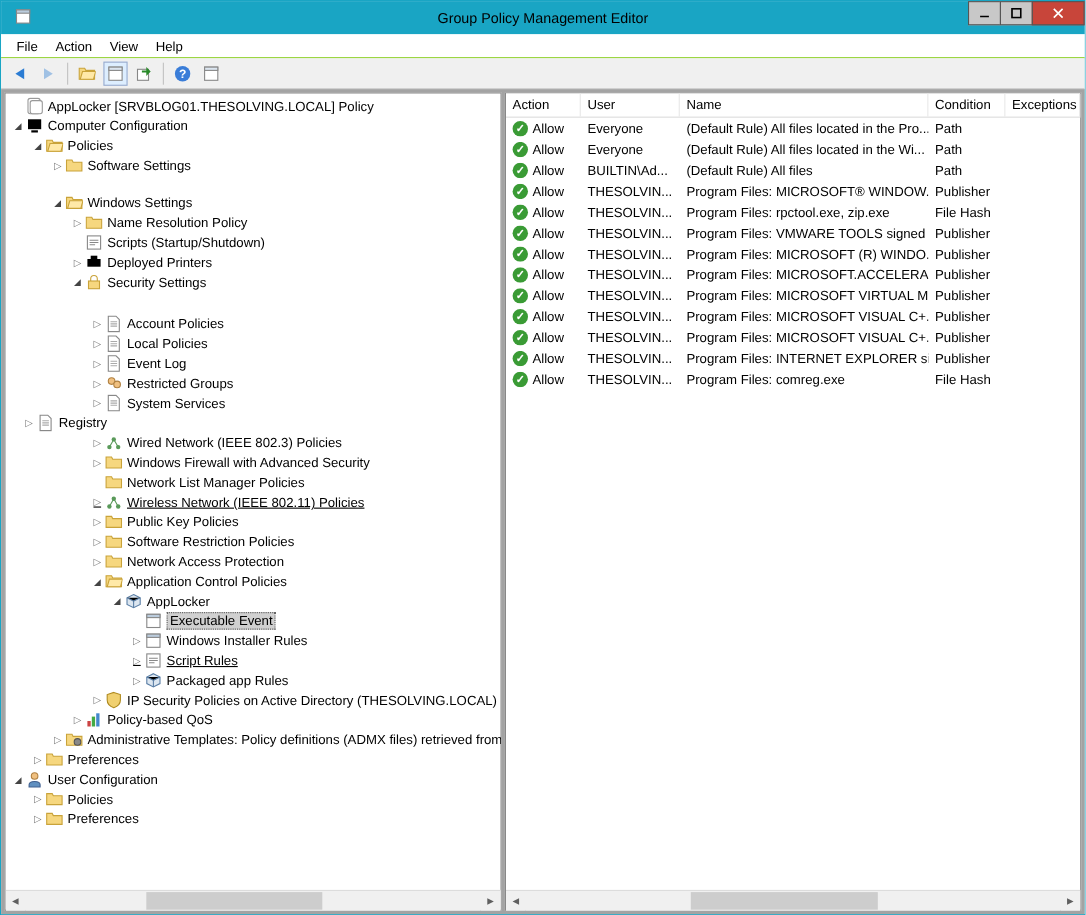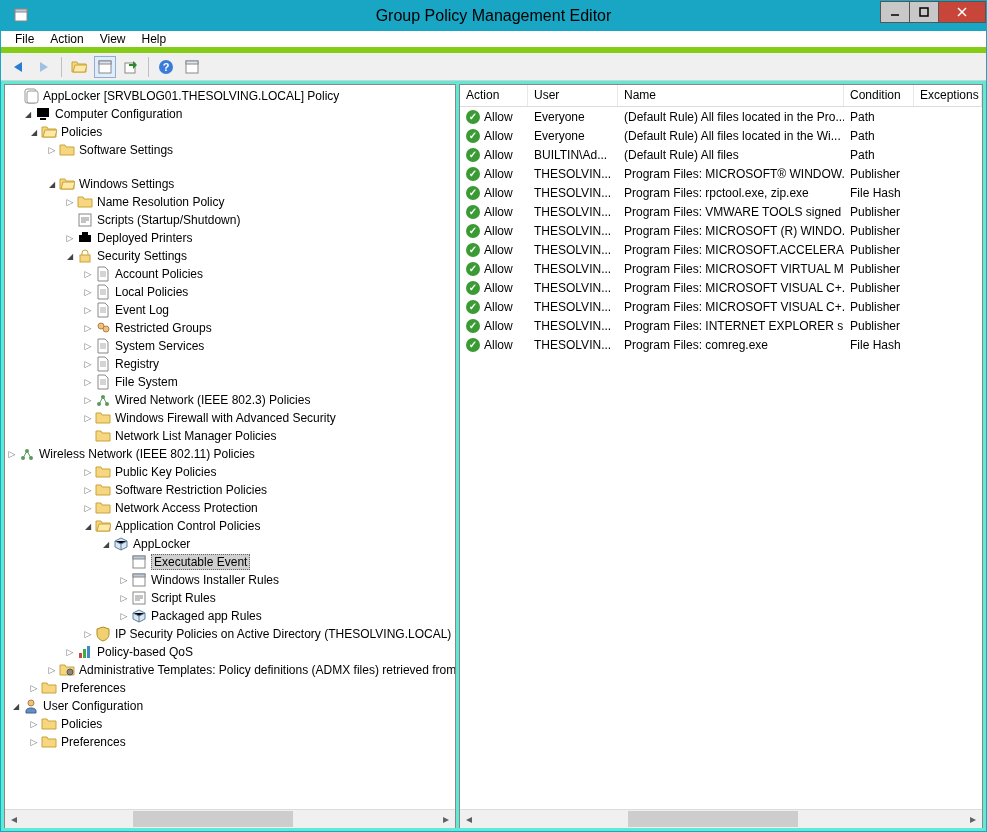"Group Policy Management Editor" .titlebar-title { font-size: 16px -> 13px }
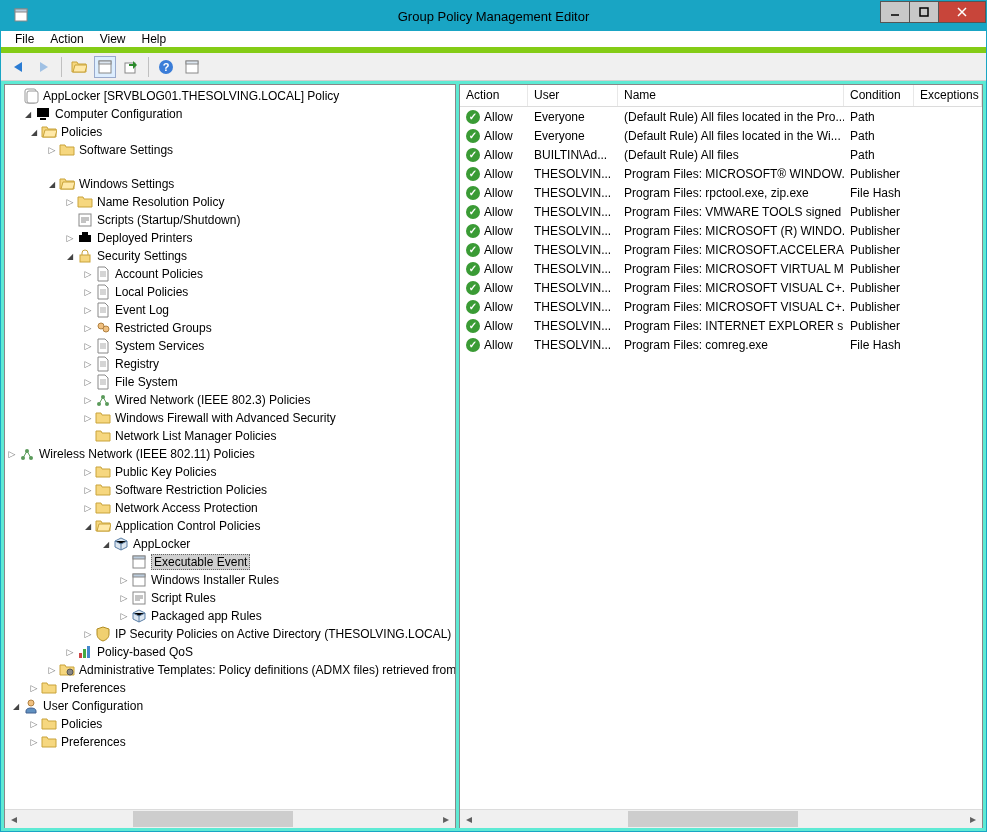"File" .menubar { border-bottom: 6px solid #84cc16 -> 1px solid #84cc16 }
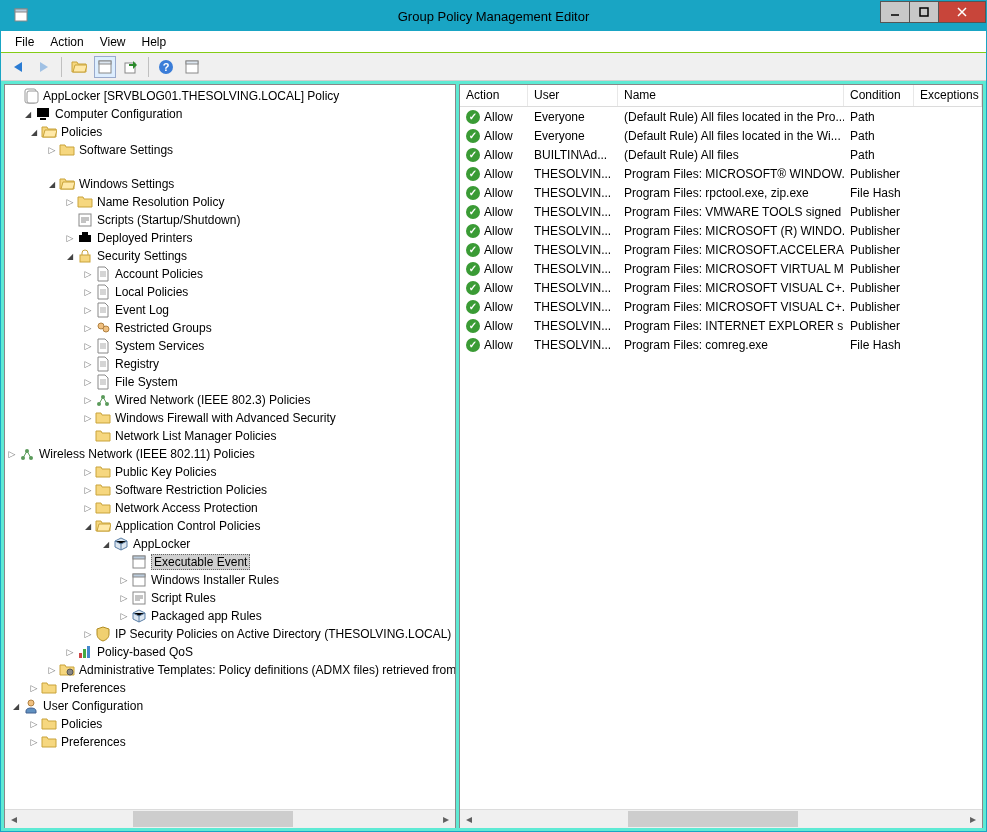"AppLocker [SRVBLOG01.THESOLVING.LOCAL]" .body { background: #5eead4 -> #a3a3a3 }
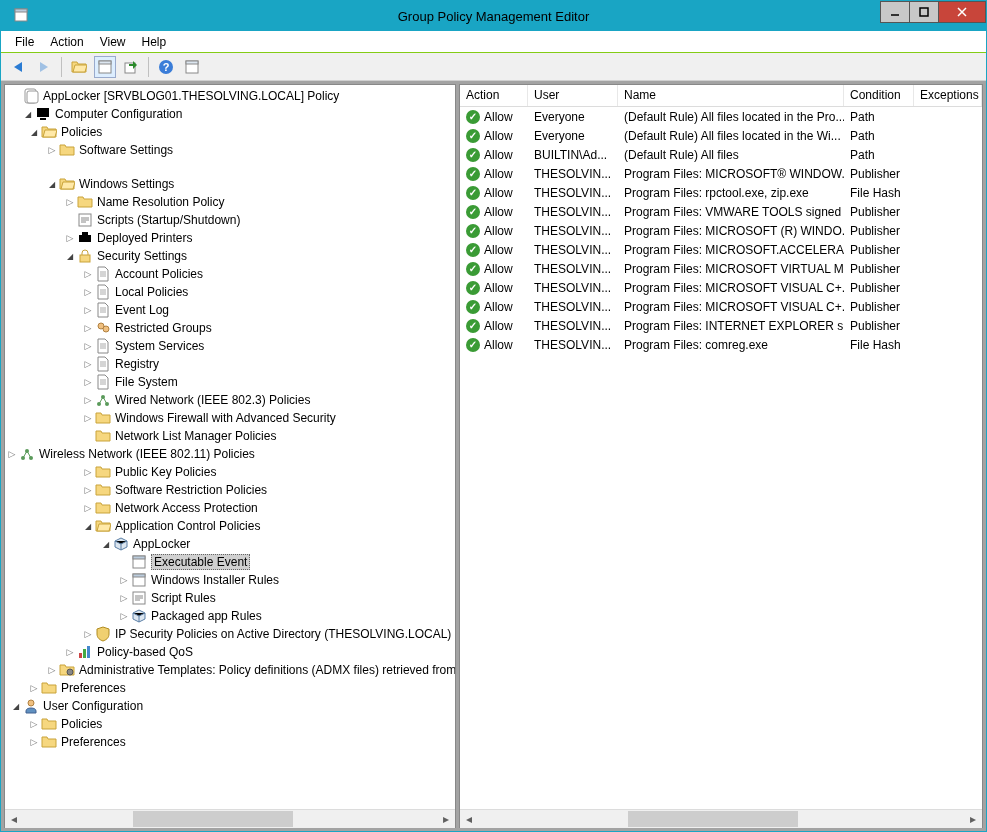"Computer Configuration" div.tree-row { padding-left: 16px -> 4px }
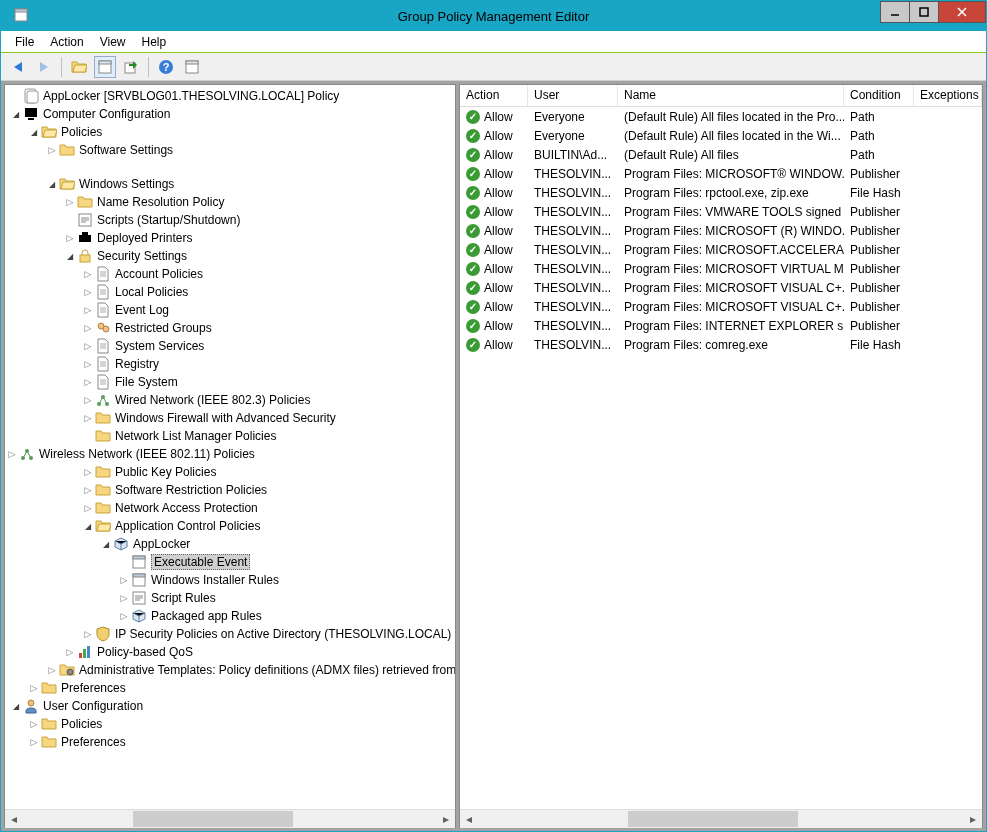"Account Policies" div.tree-row { margin-top: none -> 20px }
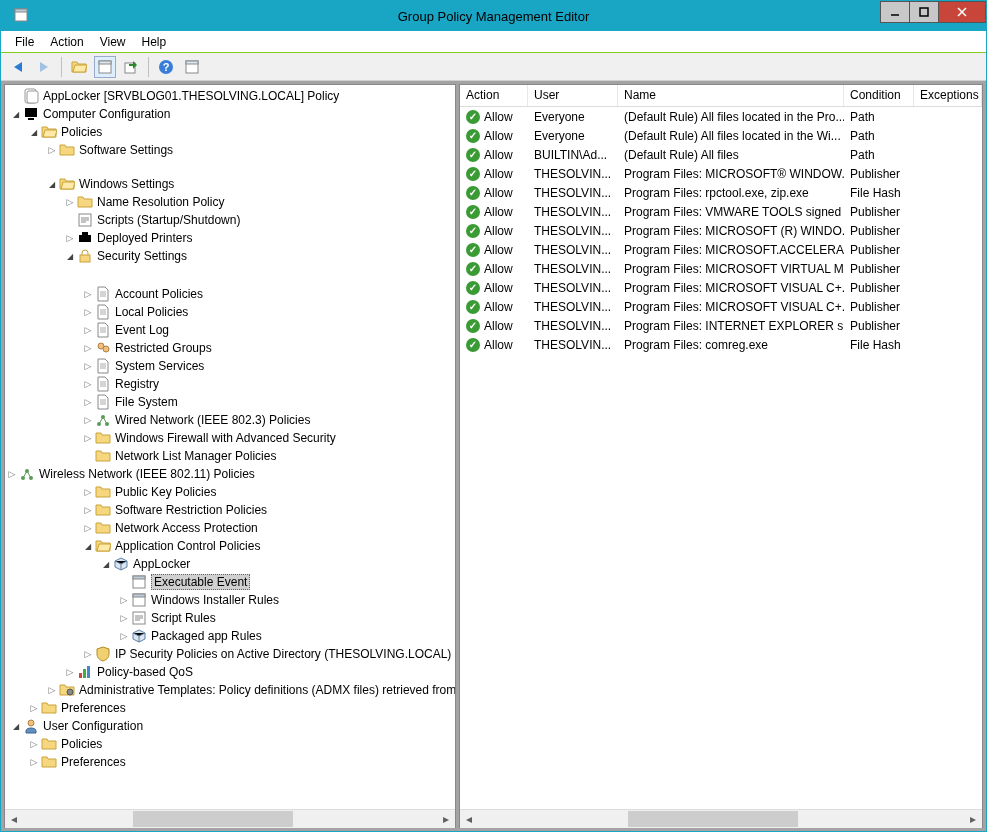"Registry" div.tree-row { margin-left: none -> 14px; padding-left: 76px -> none }
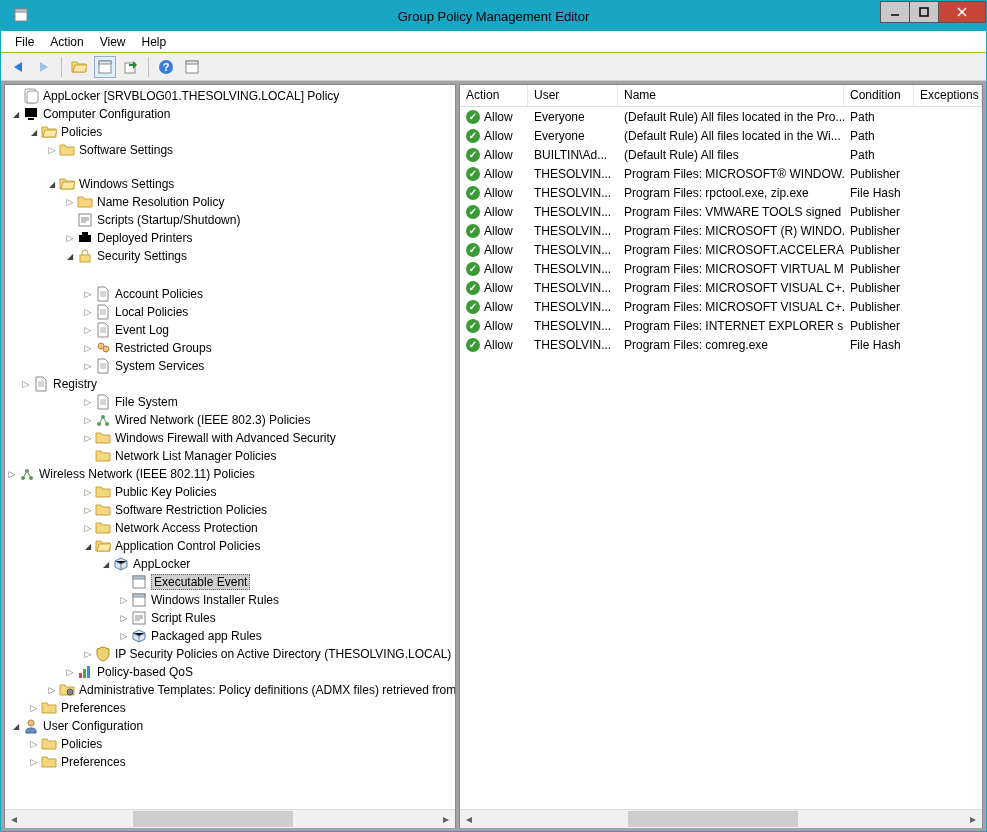"File System" div.tree-row { html: <div> <span></span> <span> <svg> <use></use> </svg> </span> <span>File System</span> </div> -> none }
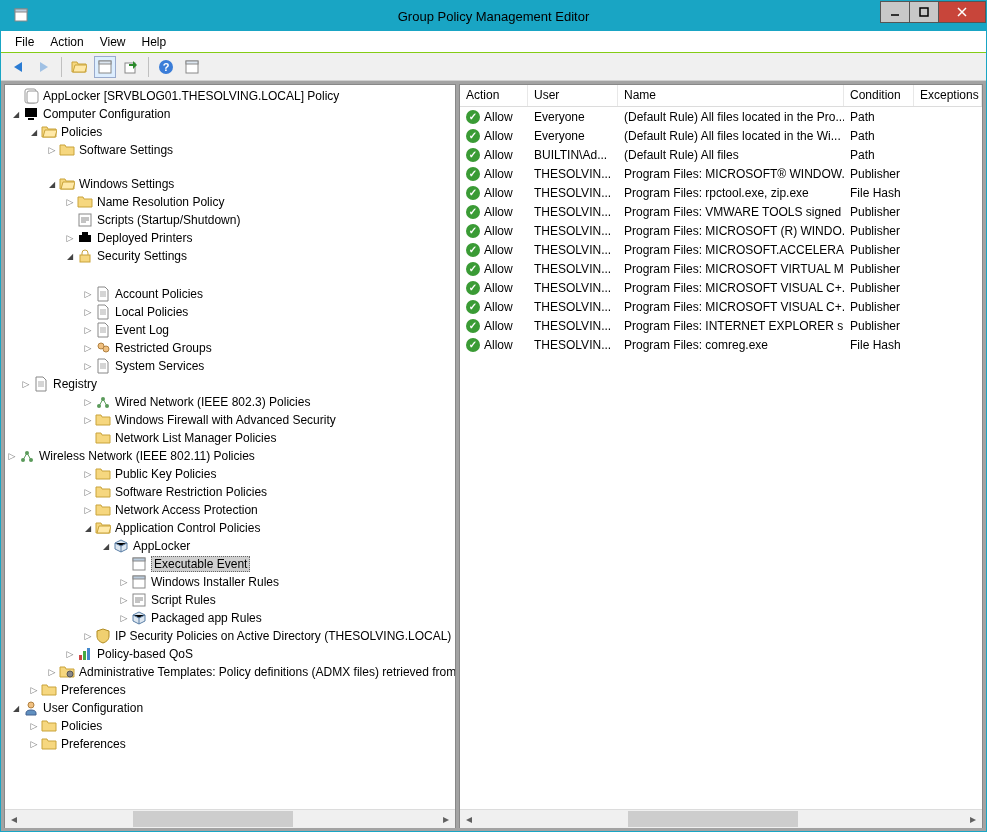"Wireless Network (IEEE 802.11) Policies" div.tree-row { padding-left: none -> 76px; text-decoration: none -> underline }
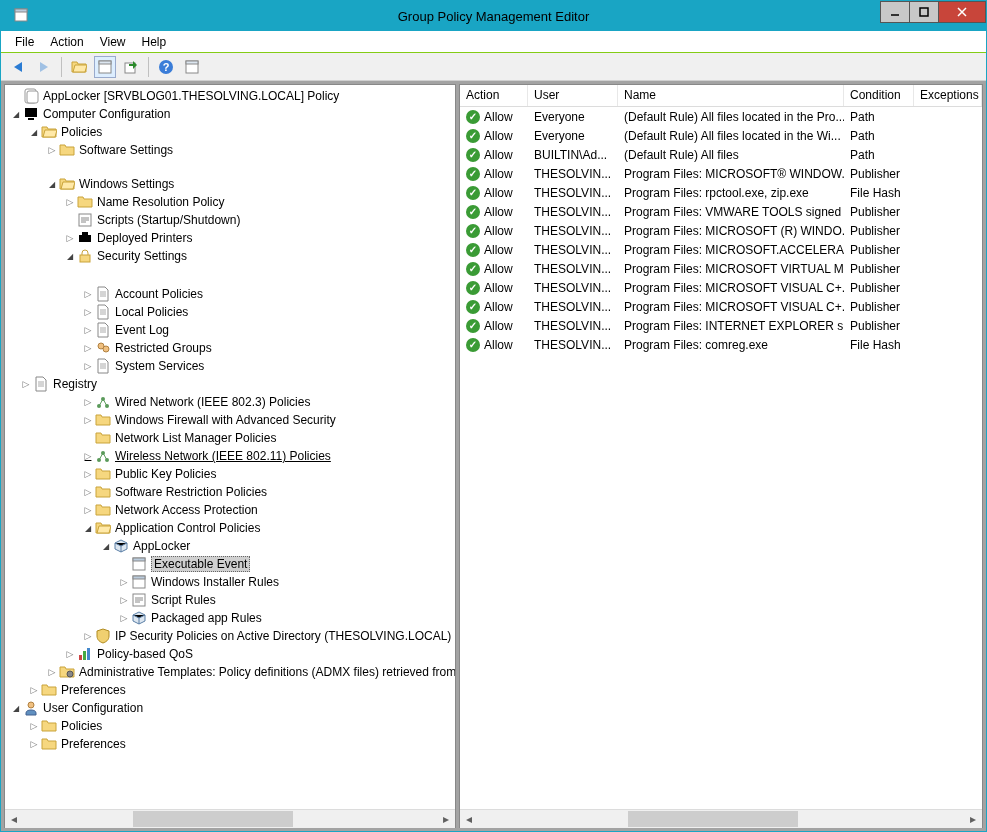"Script Rules" div.tree-row { text-decoration: none -> underline }
